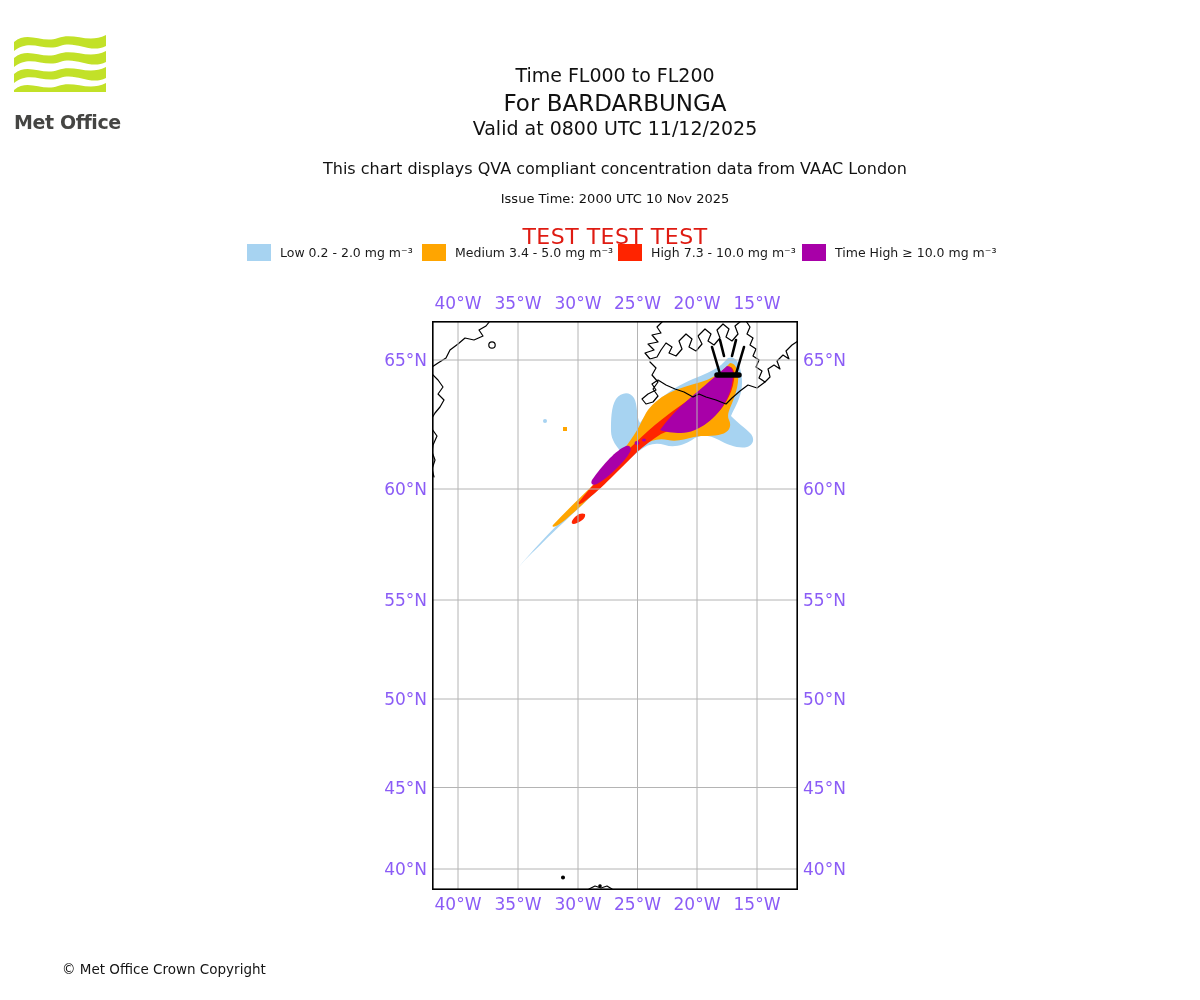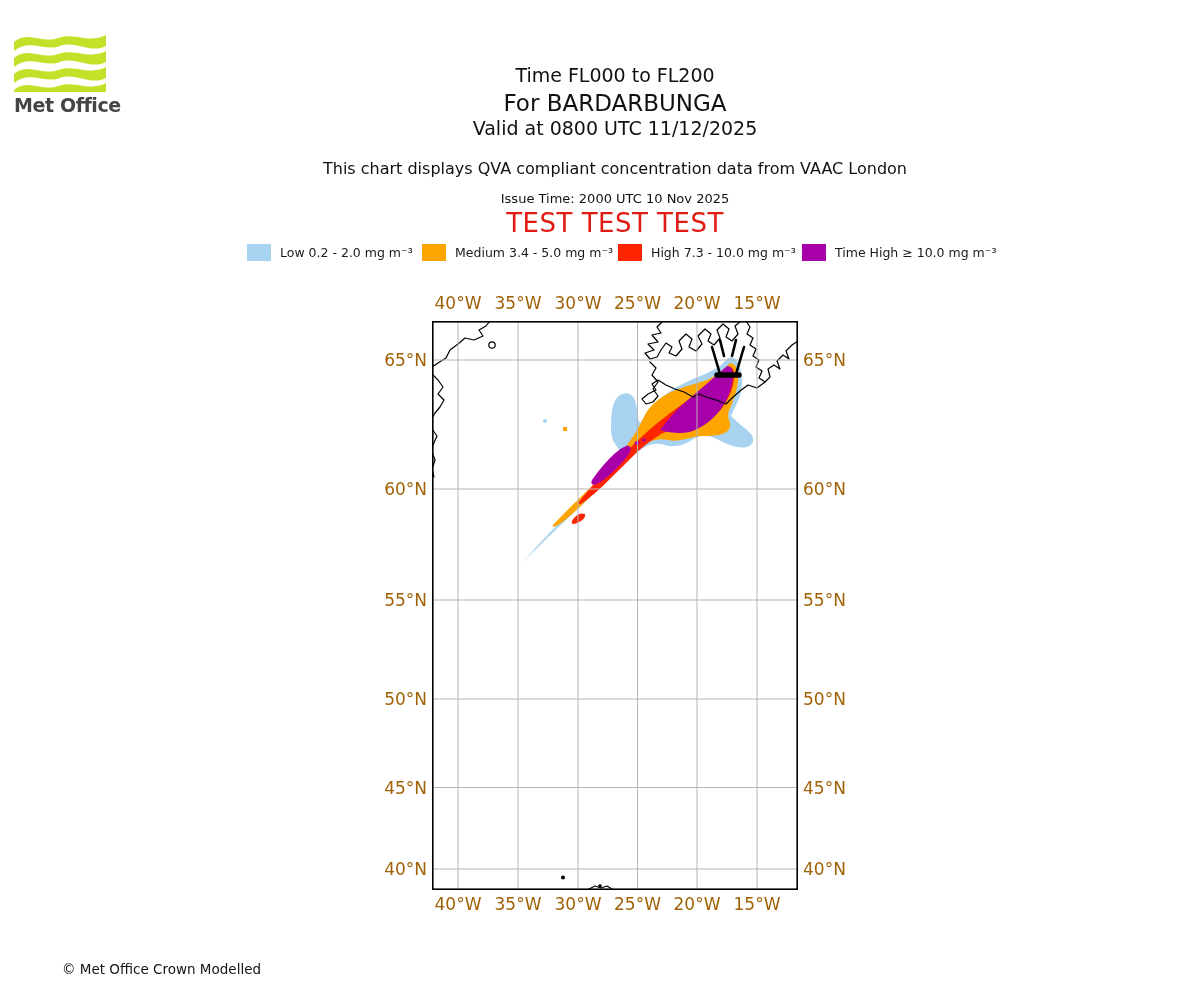"Met Office" .logo-text { margin-top: 2px -> 19px }
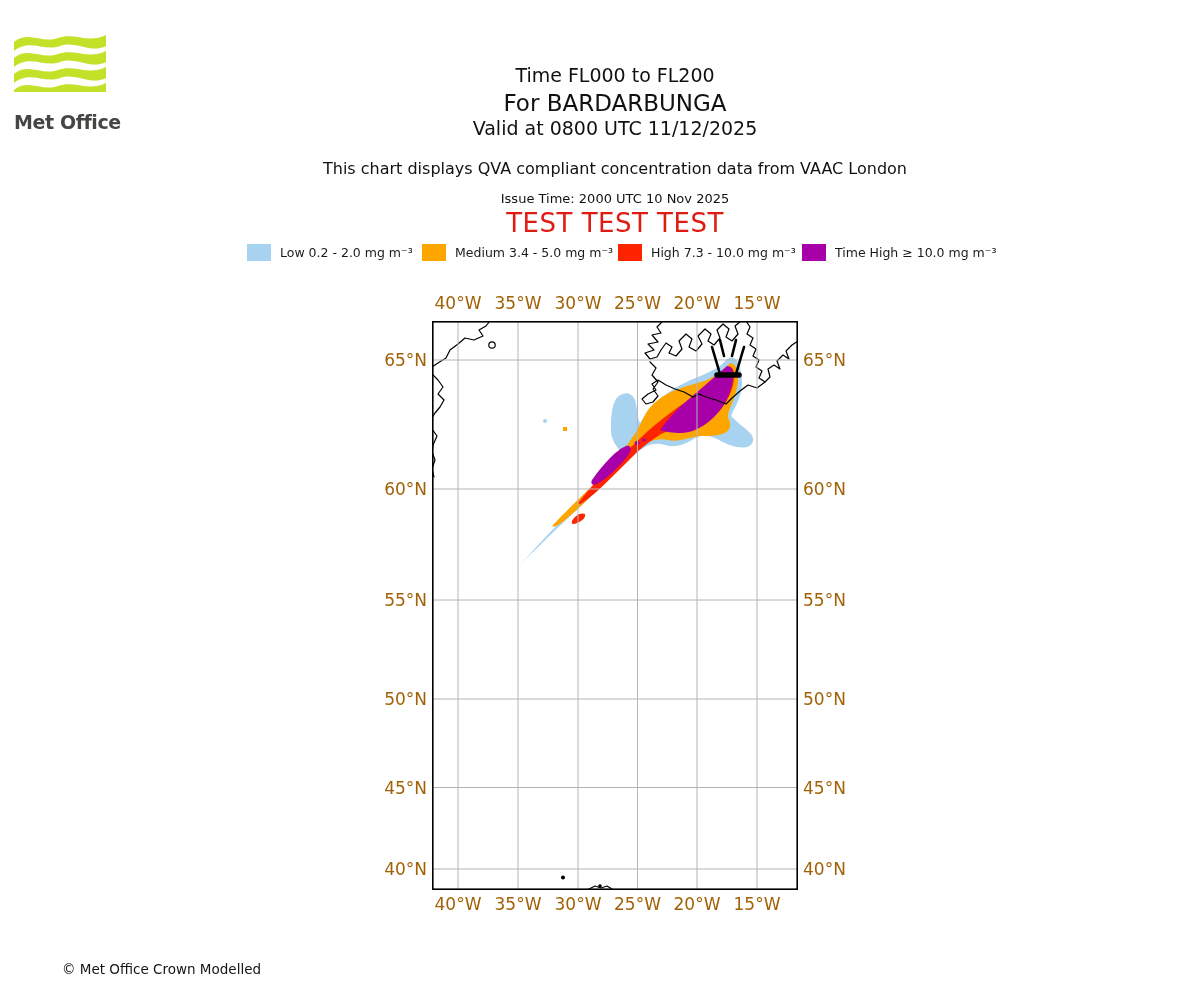"TEST TEST TEST" .testbanner { font-size: 26px -> 22px; top: 208px -> 224px }
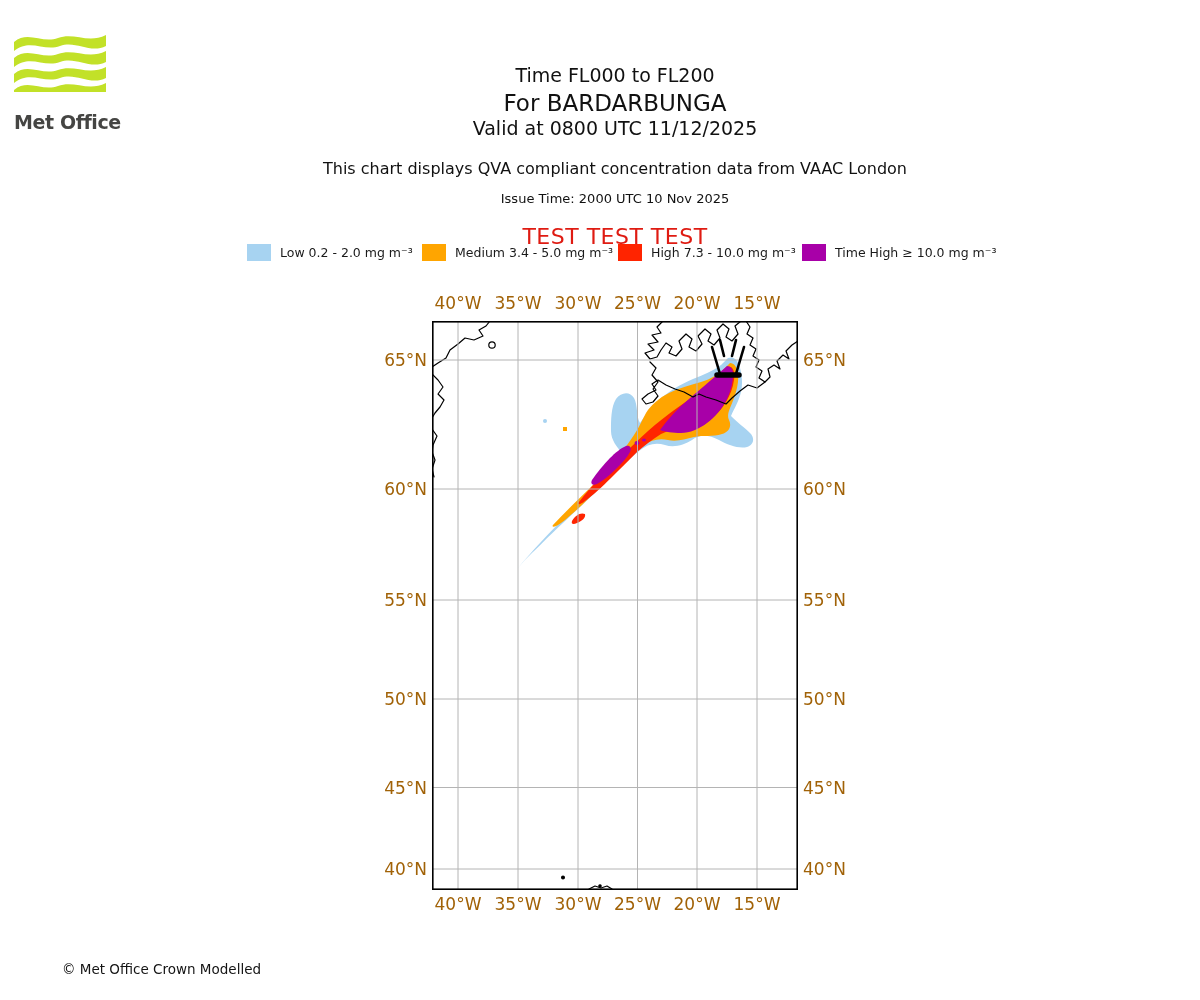"40°W" .ticklabel { color: #a16207 -> #8b5cf6 }
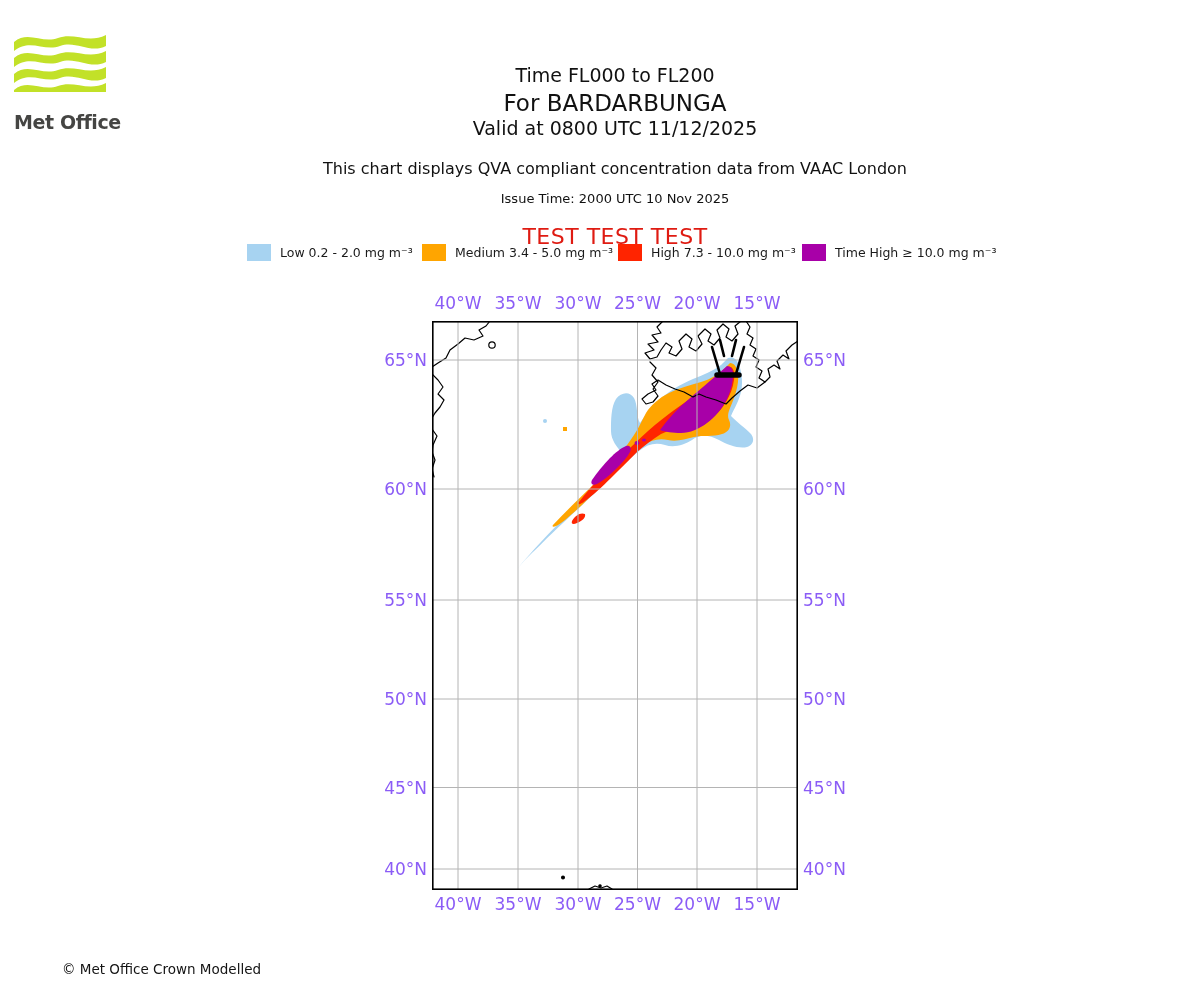"© Met Office Crown Modelled" div.copyright { text: Modelled -> Copyright }
